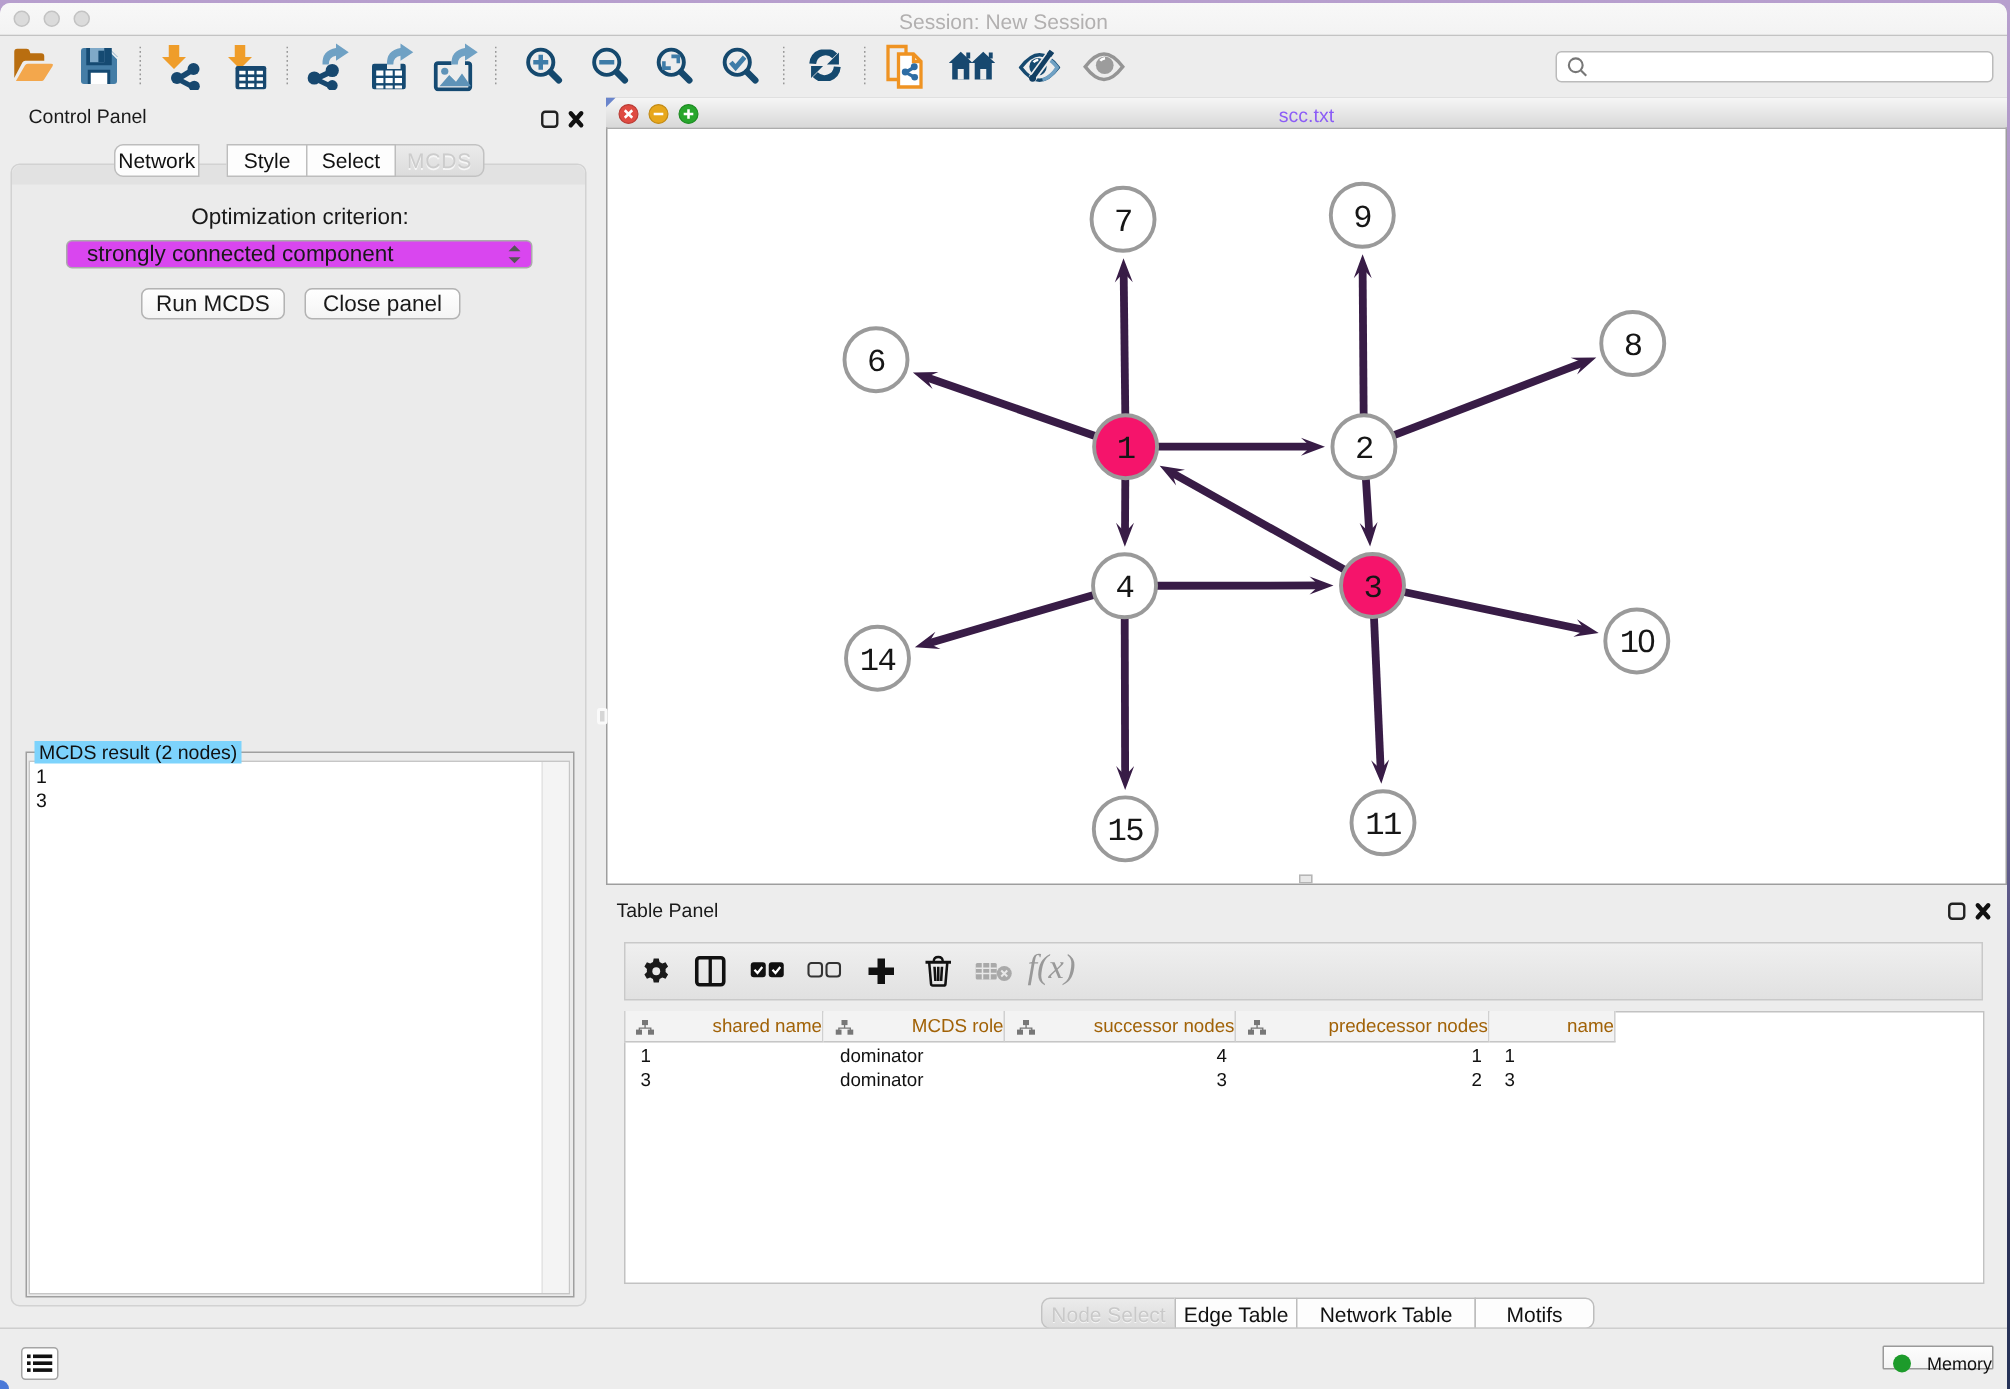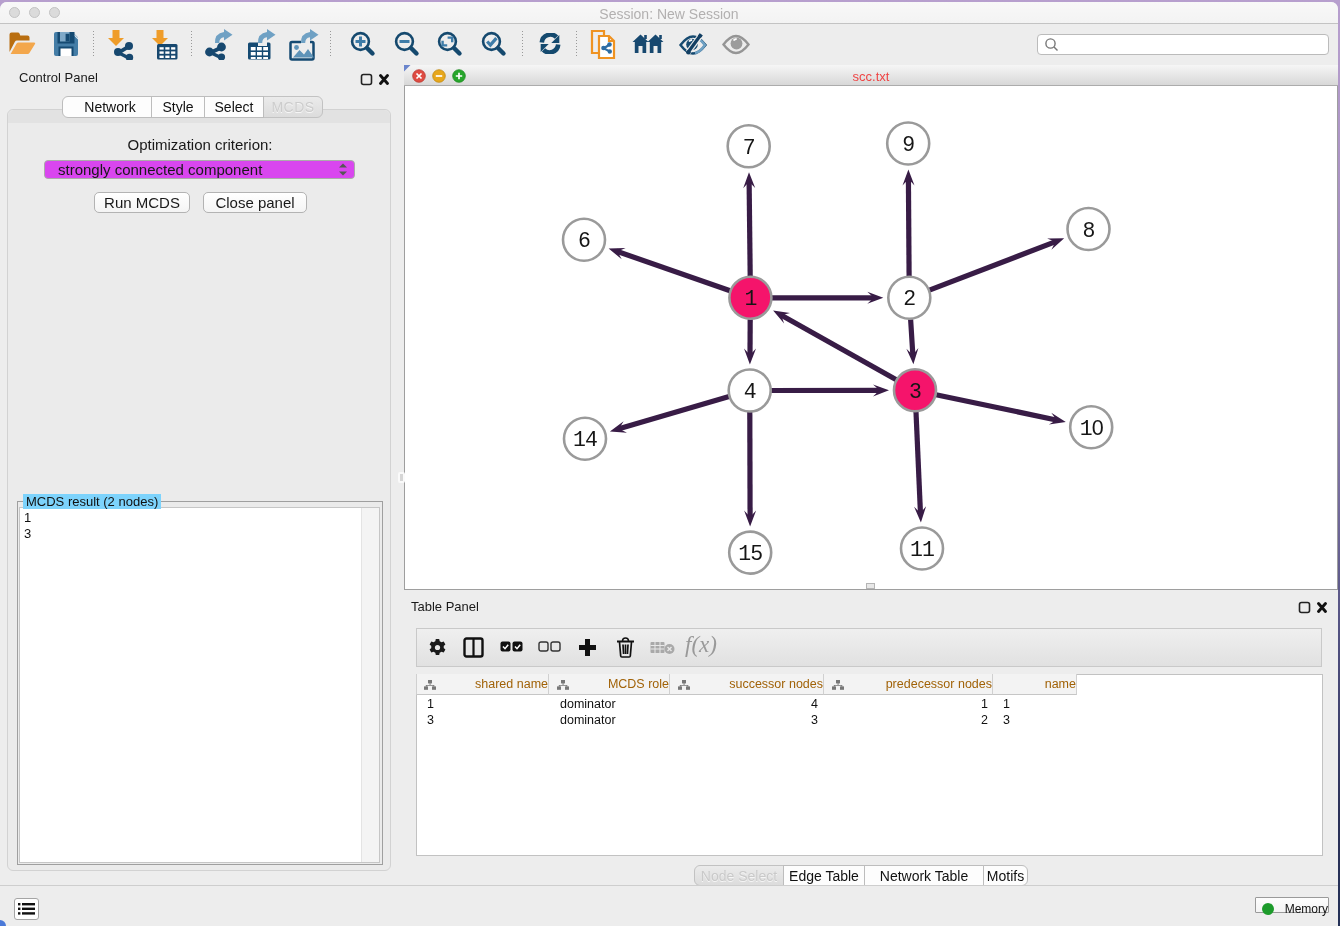"scc.txt" #net-title { color: #ef4444 -> #8b5cf6 }
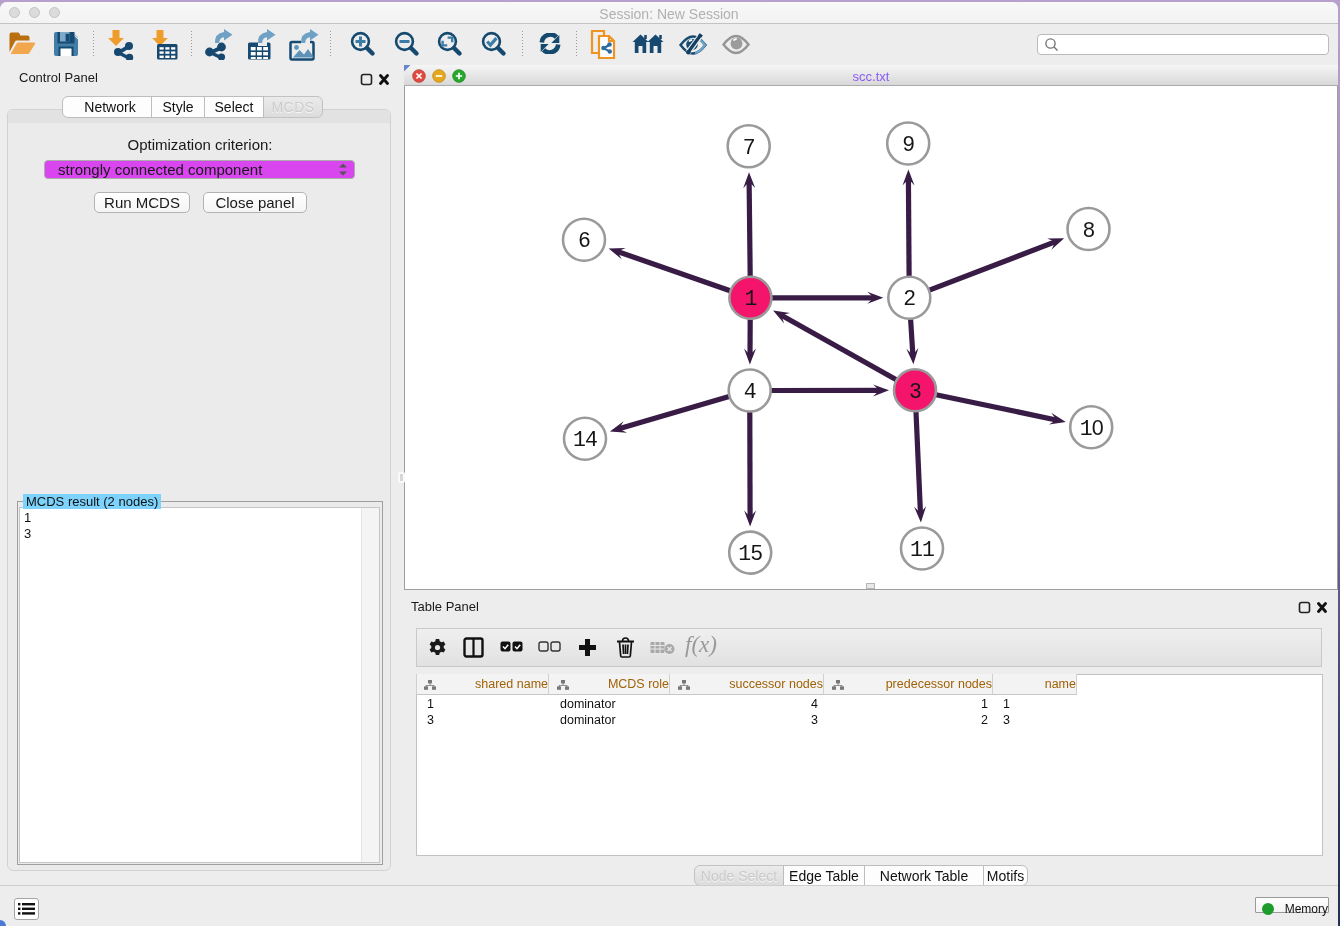"Network" div.tab { left: 62px -> 76px; width: 96px -> 57px }
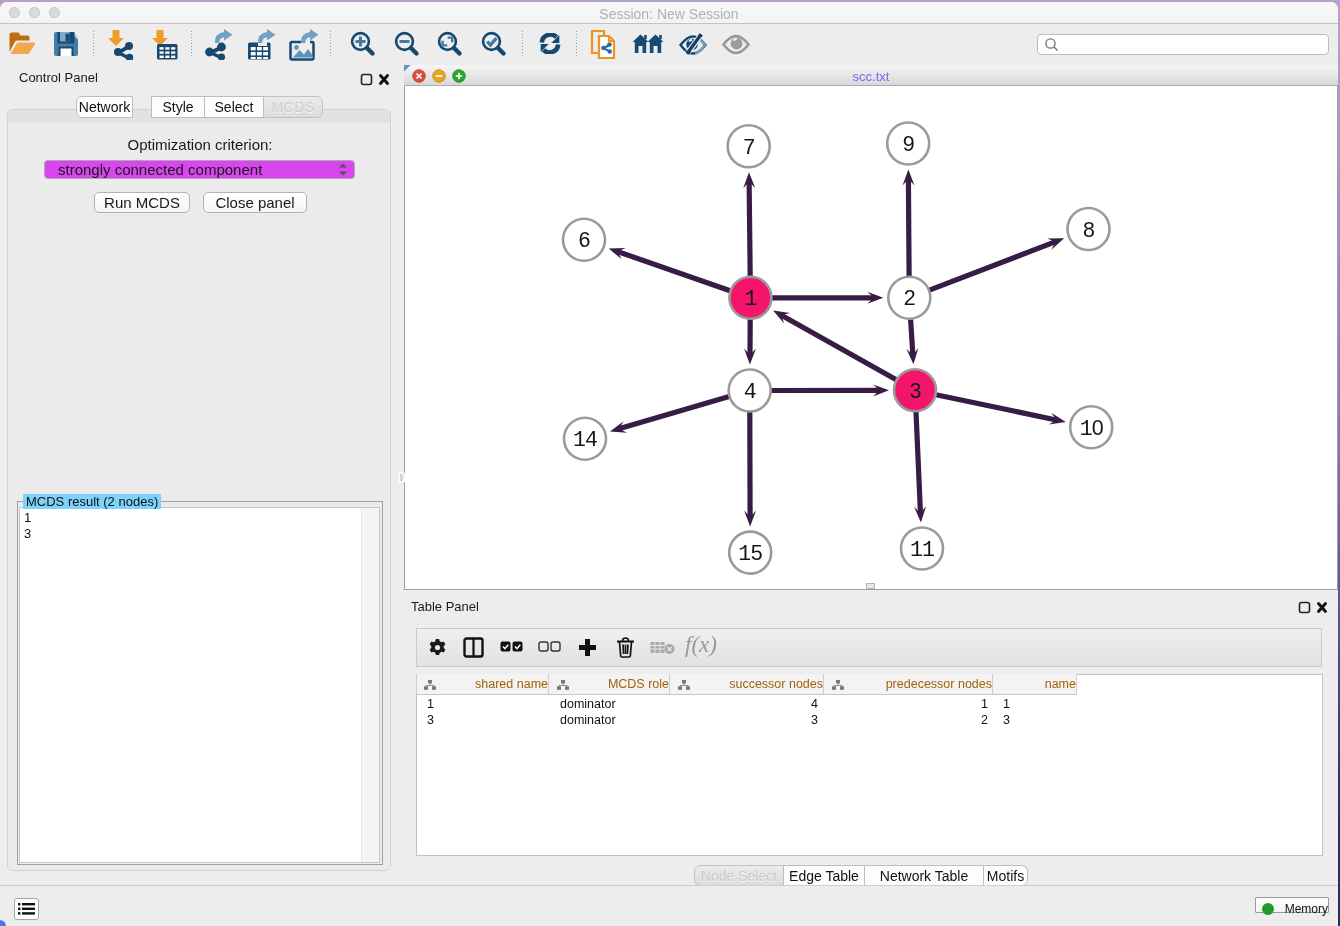"Motifs" div.btab { width: 45px -> 80px }
